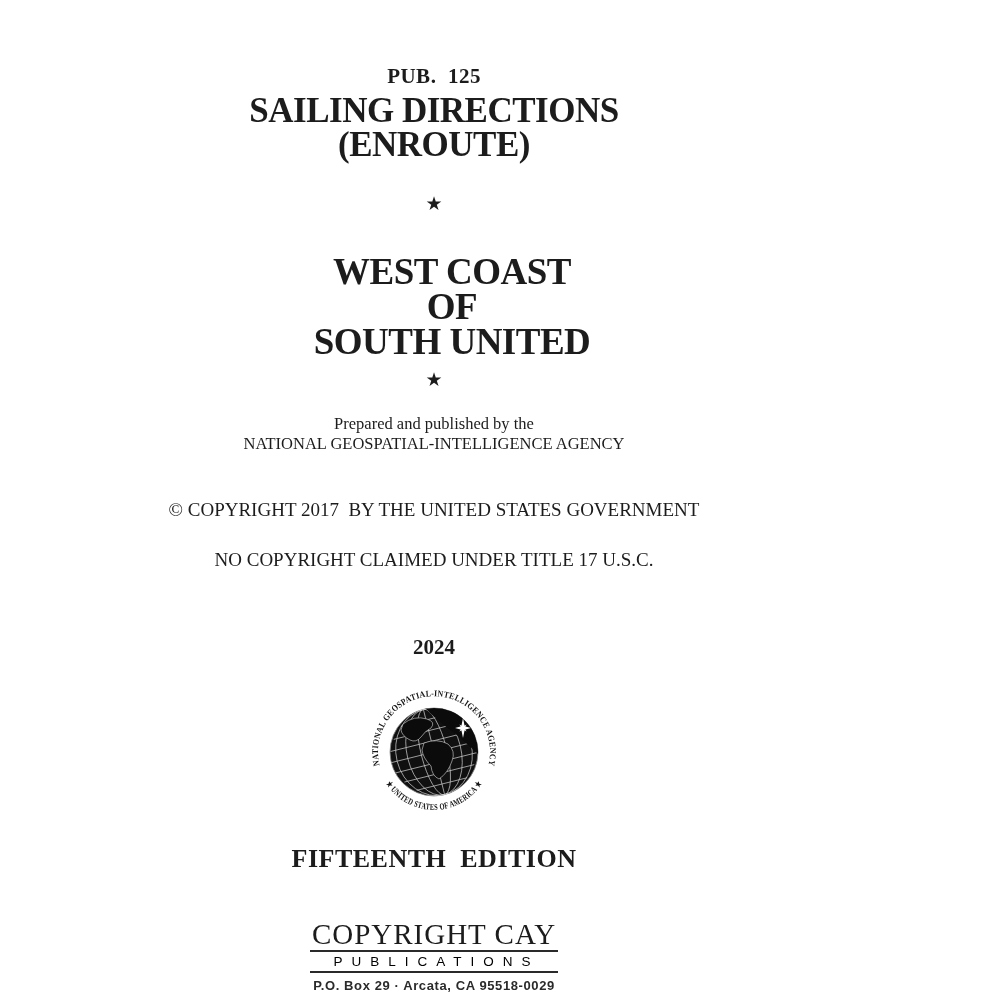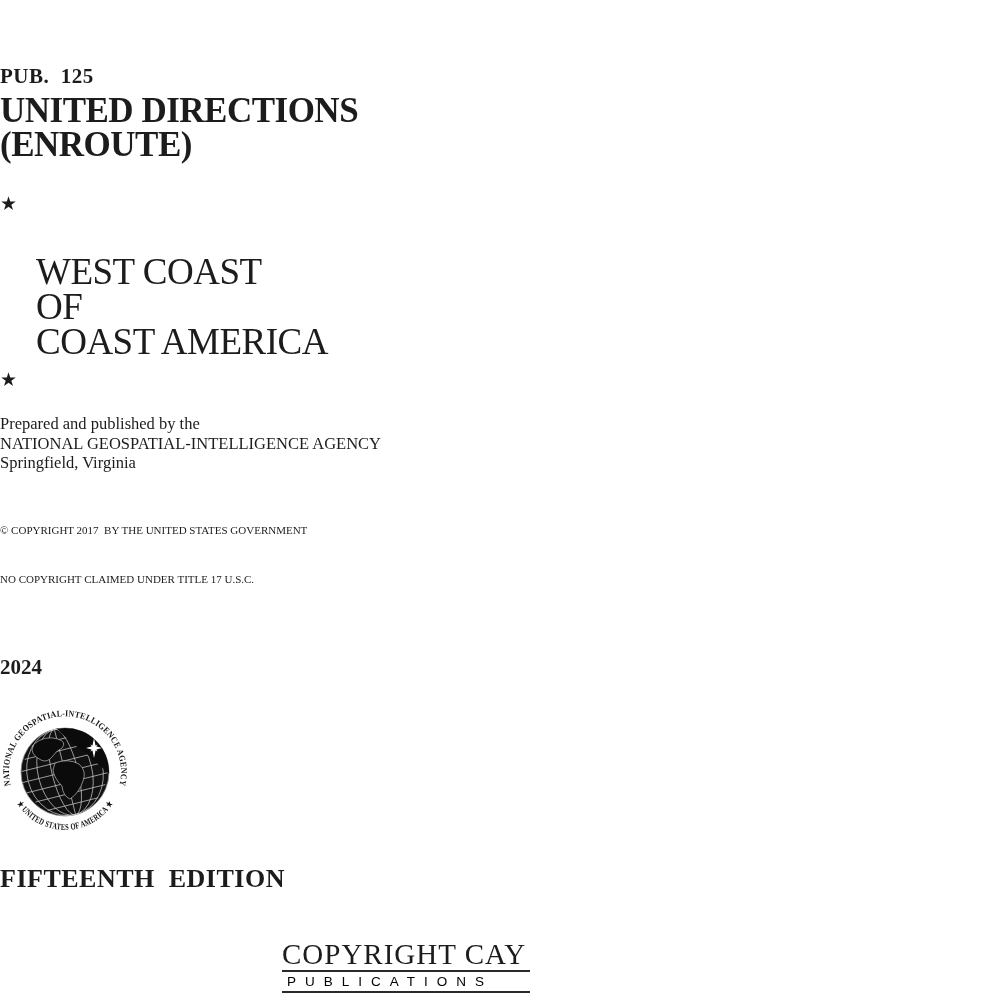"PUB. 125" .page { margin-left: none -> 28px; text-align: left -> center }
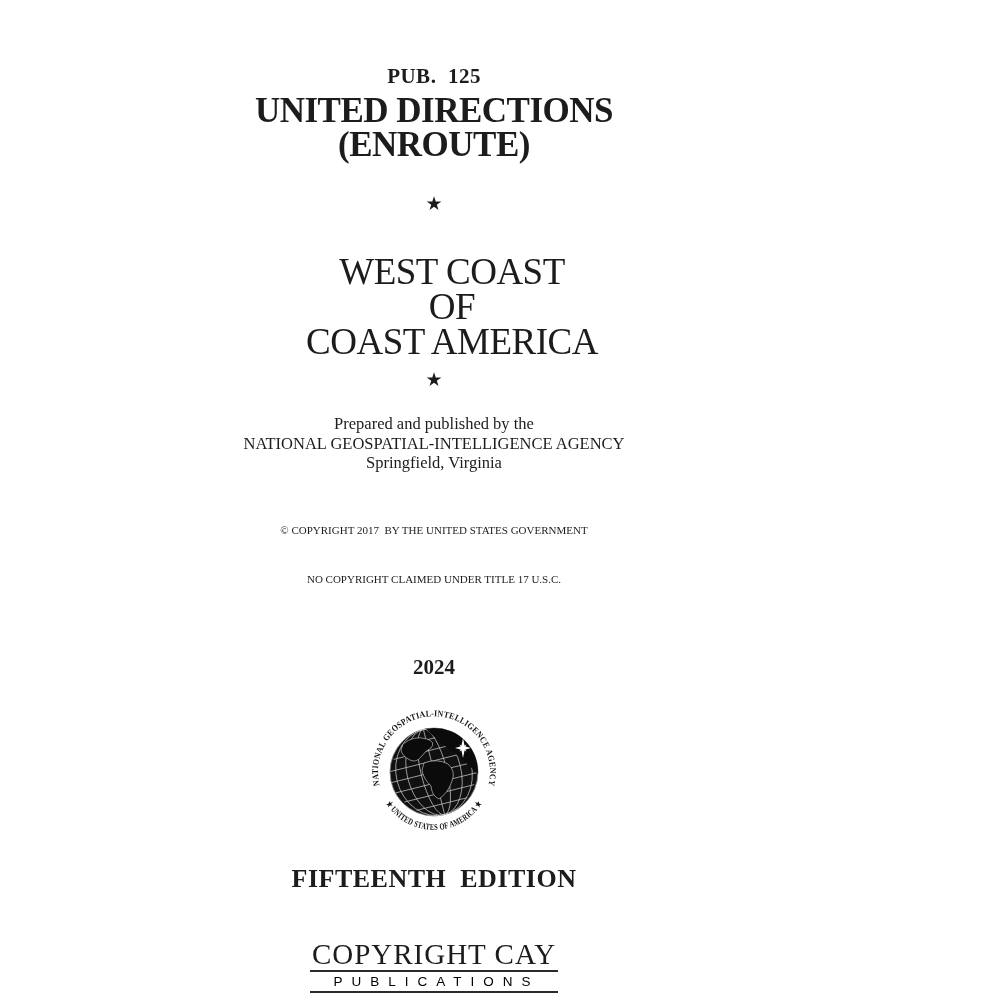"UNITED DIRECTIONS" div { text: UNITED -> SAILING }
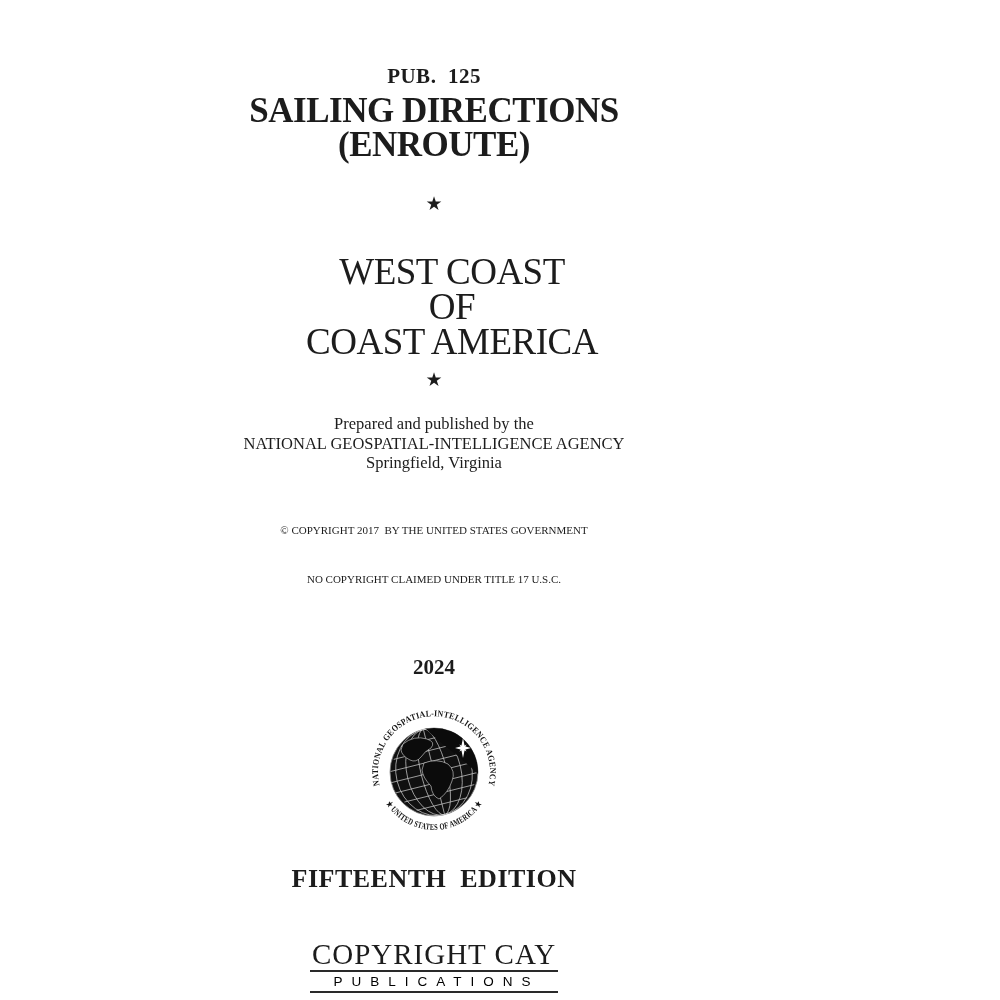"WEST COAST" .region-title { font-weight: 400 -> 700 }
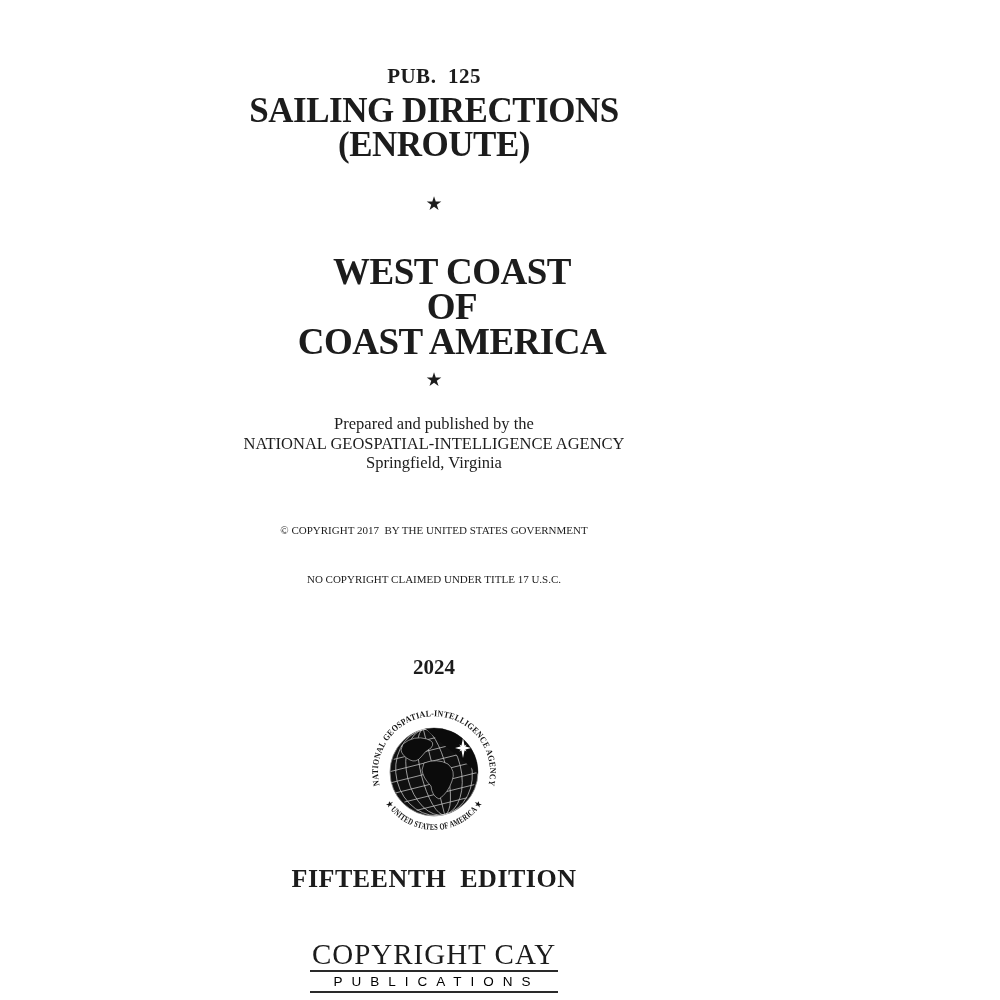"COAST AMERICA" div { text: COAST AMERICA -> SOUTH UNITED }
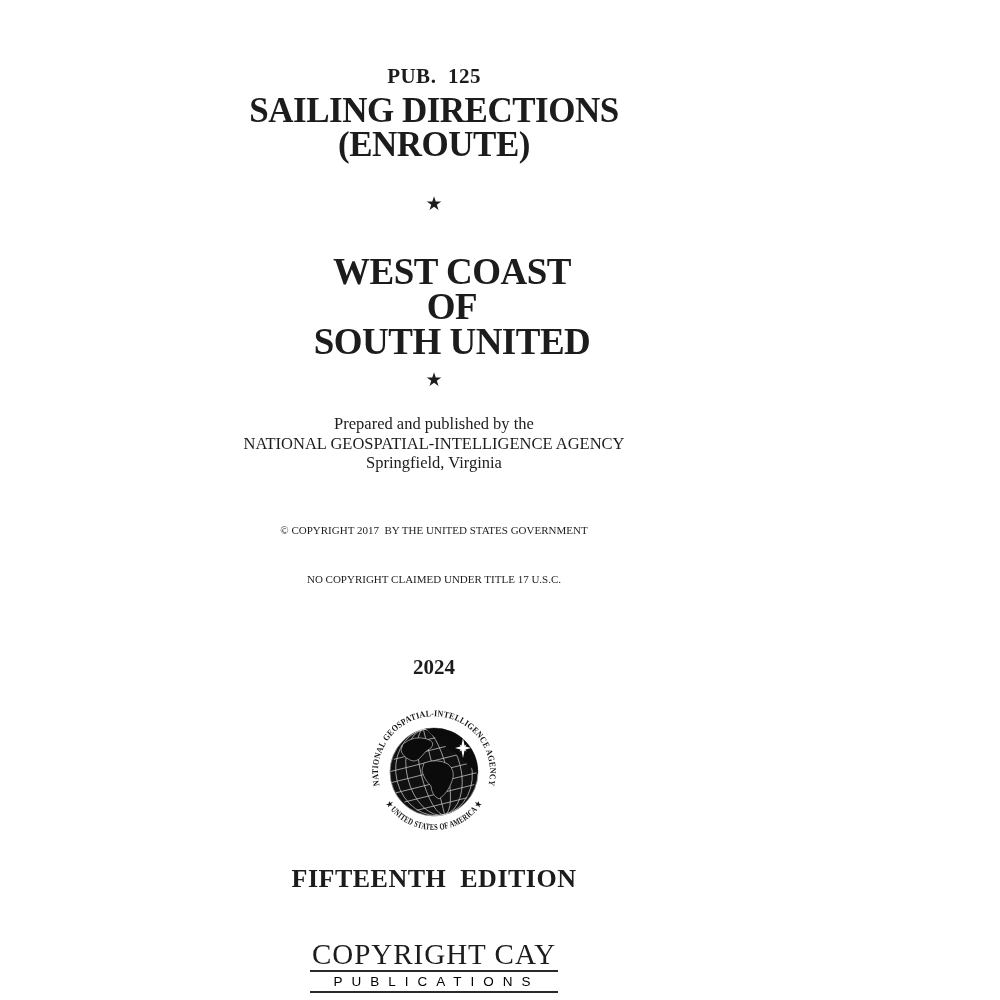"Springfield, Virginia" div { html: <div>Springfield, Virginia</div> -> none }
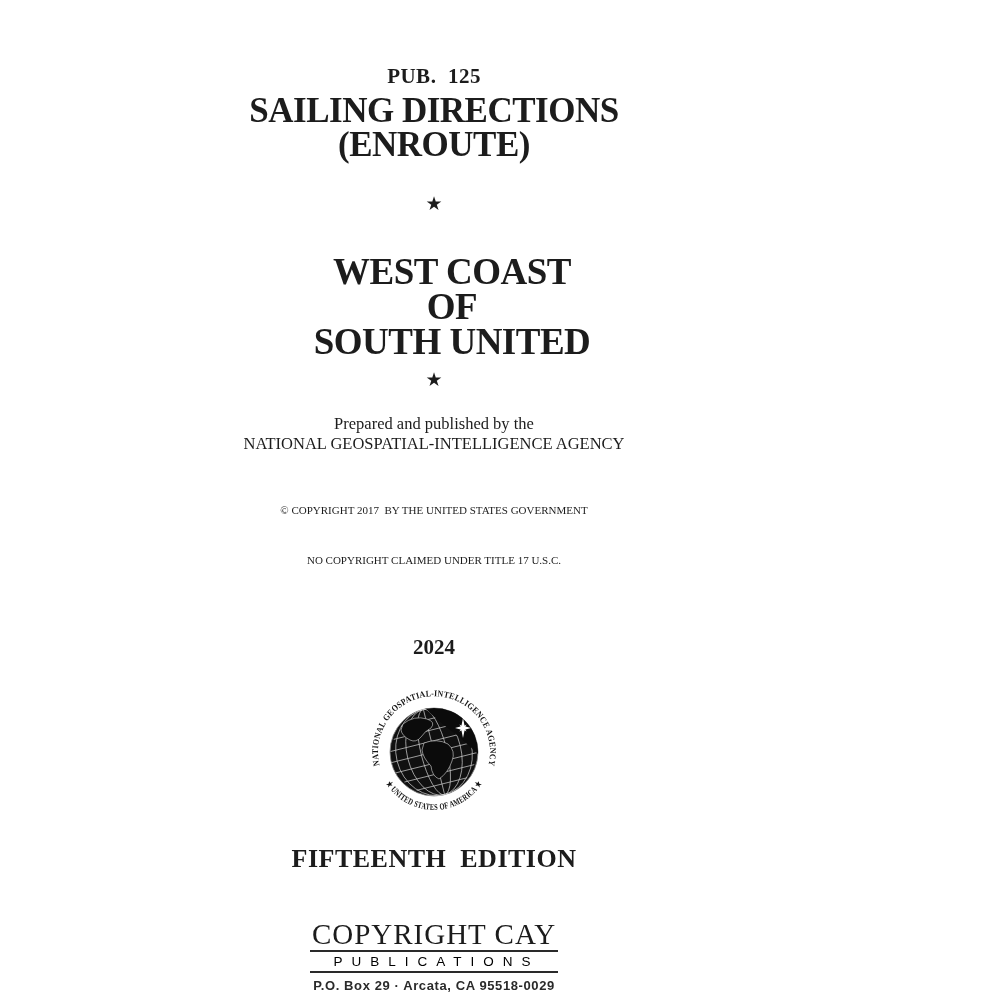"© COPYRIGHT 2017 BY THE" .copyright { font-size: 11px -> 19px }
